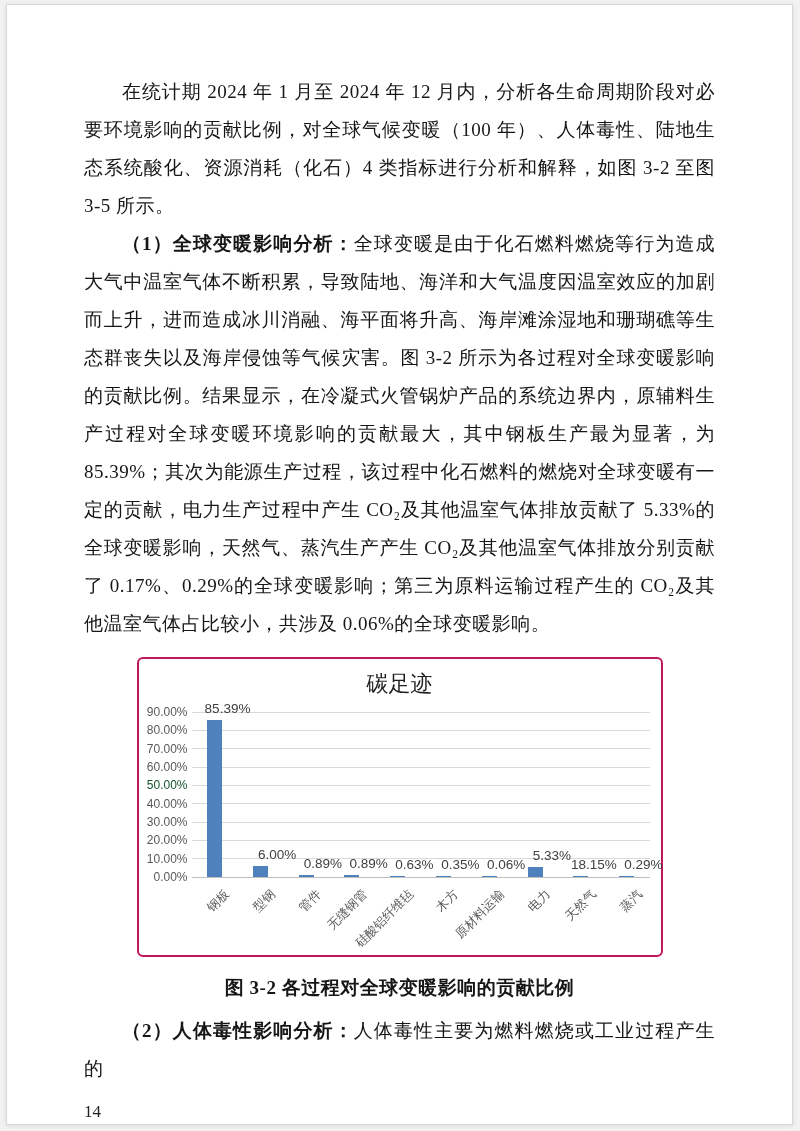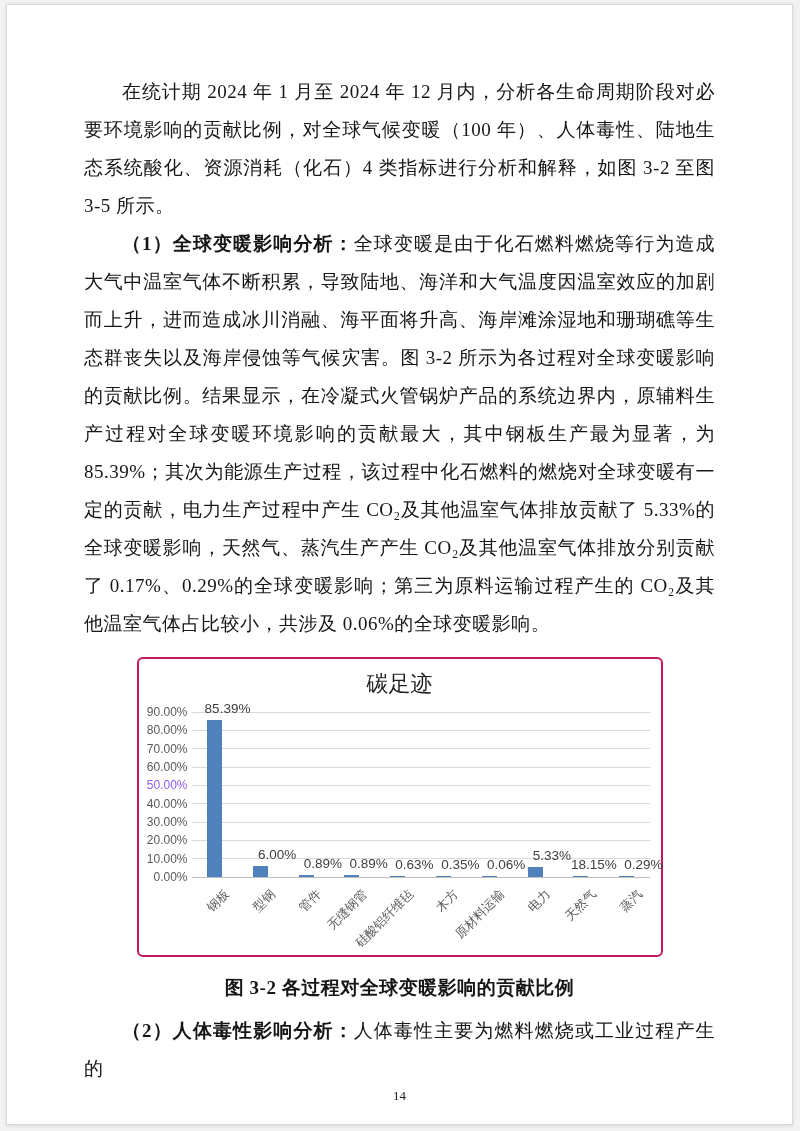"50.00%" div.ytick { color: #8b5cf6 -> #14532d }
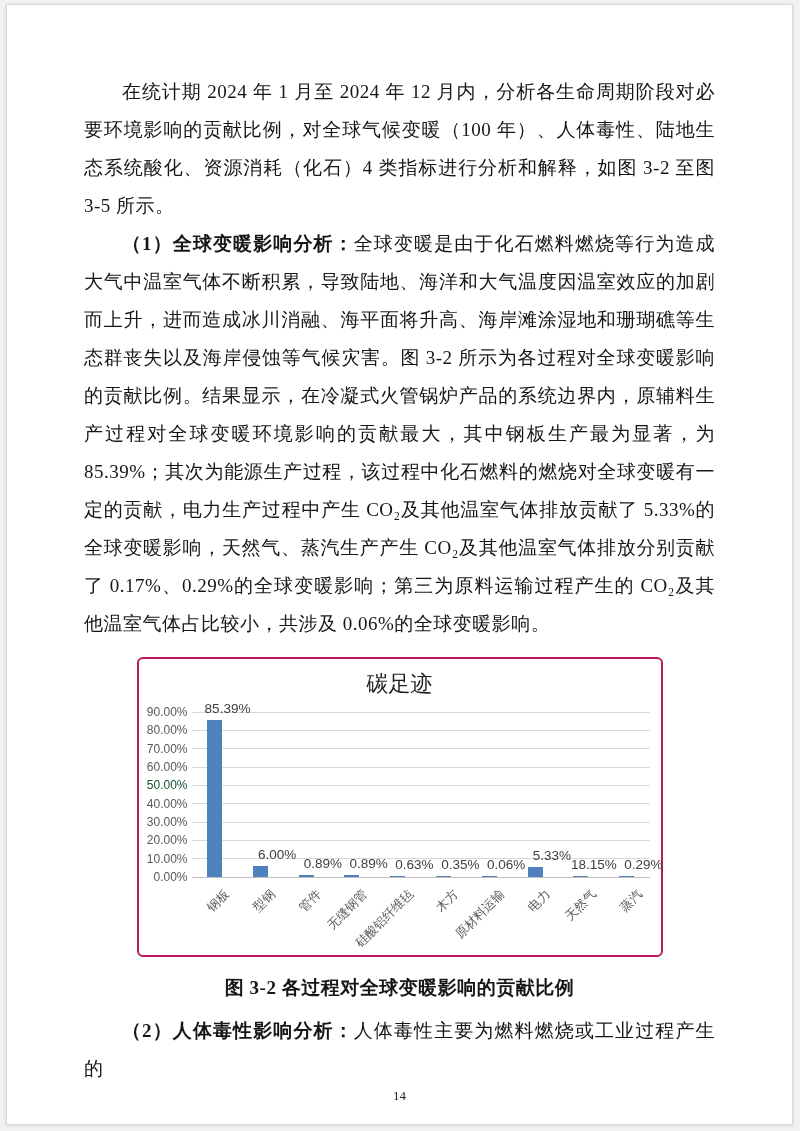"14" .page-number { font-size: 13px -> 17px; margin-top: none -> 14px; text-align: center -> left }
